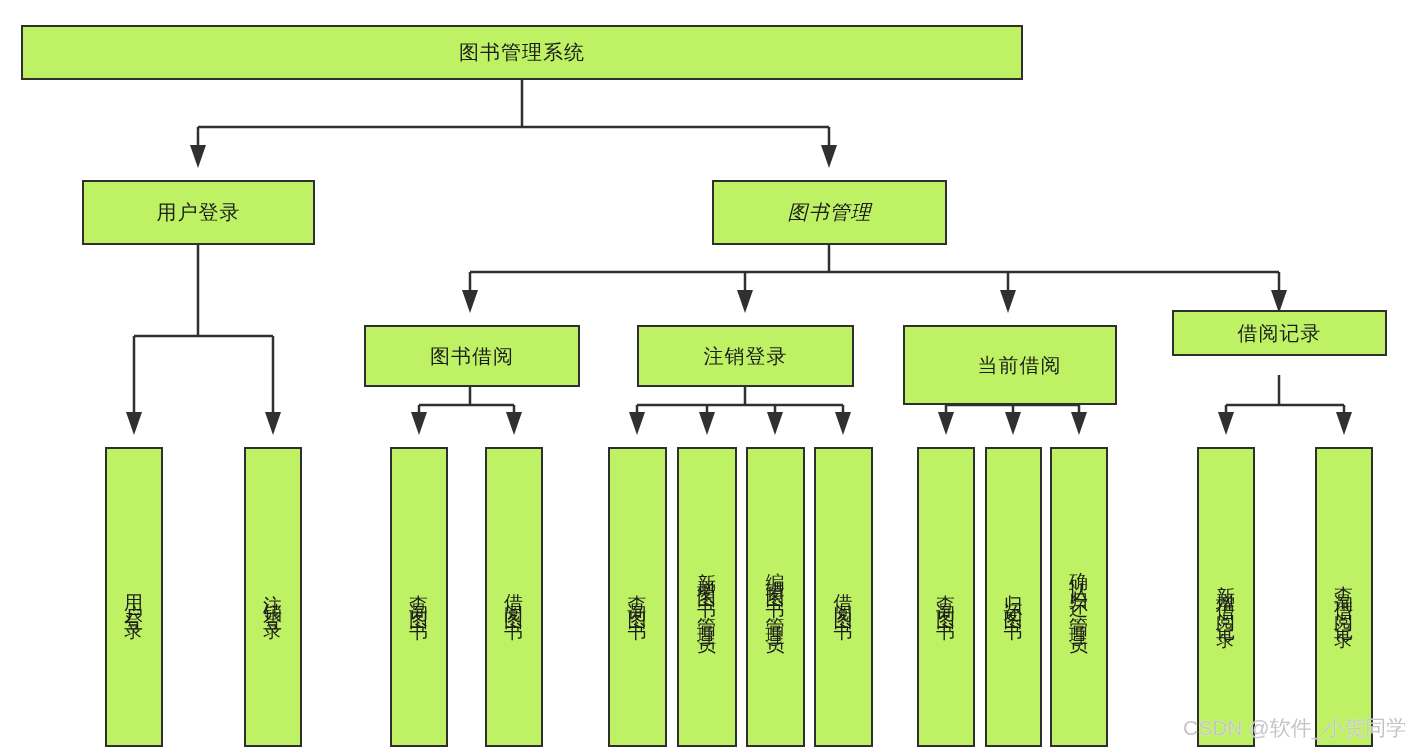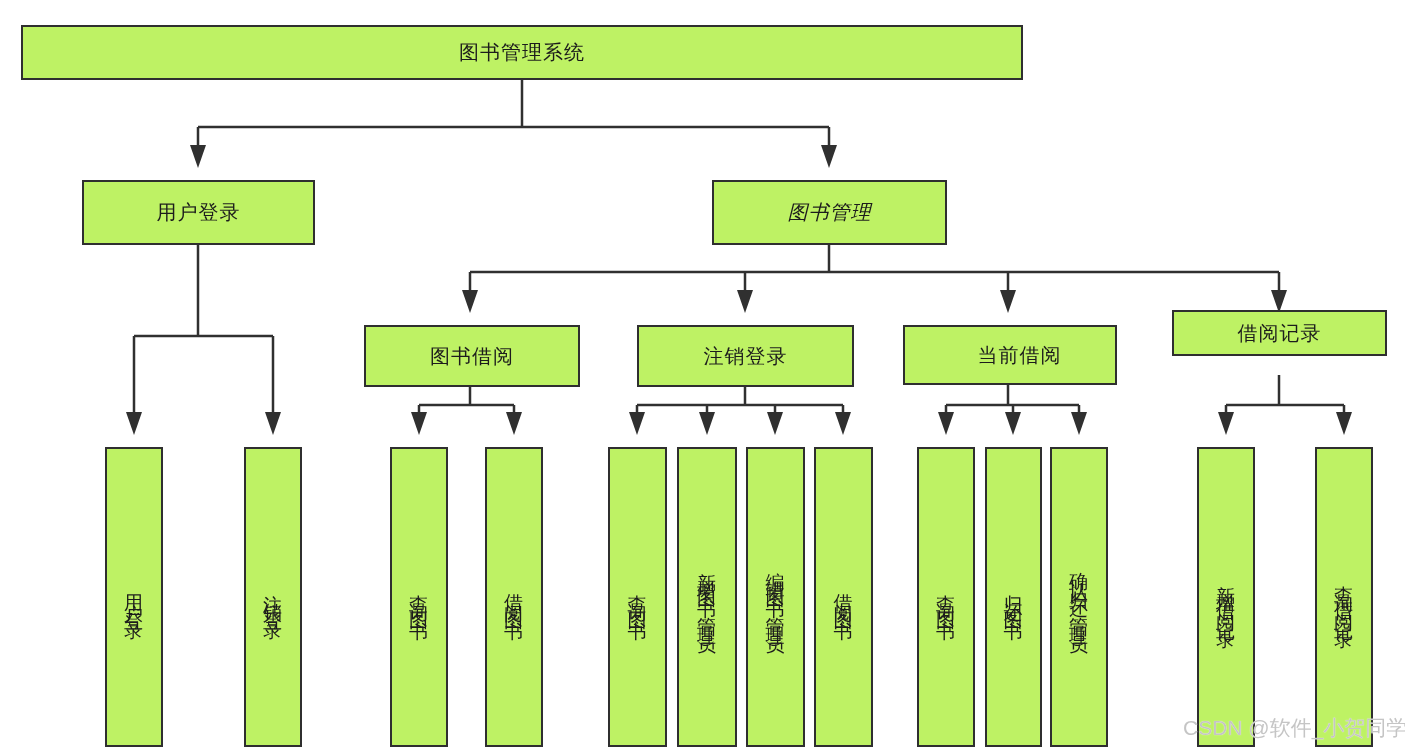"当前借阅" div.node { height: 60px -> 80px }
